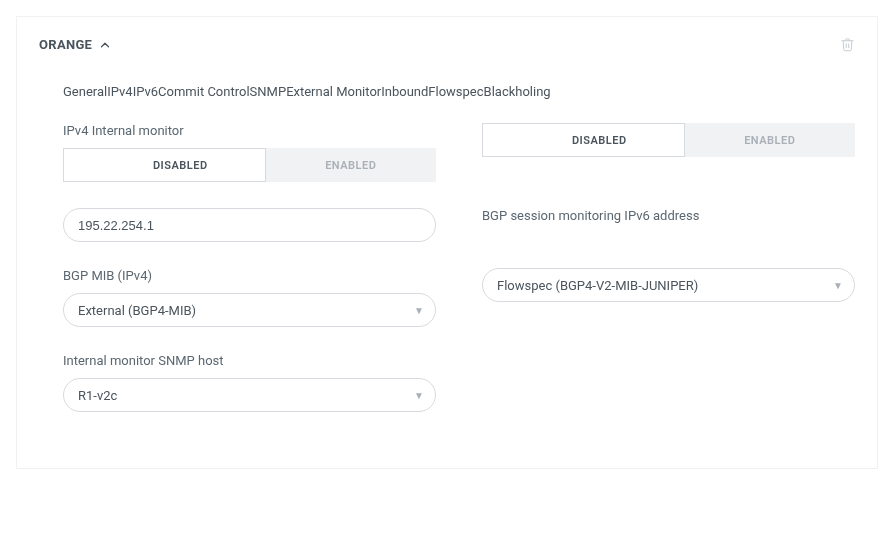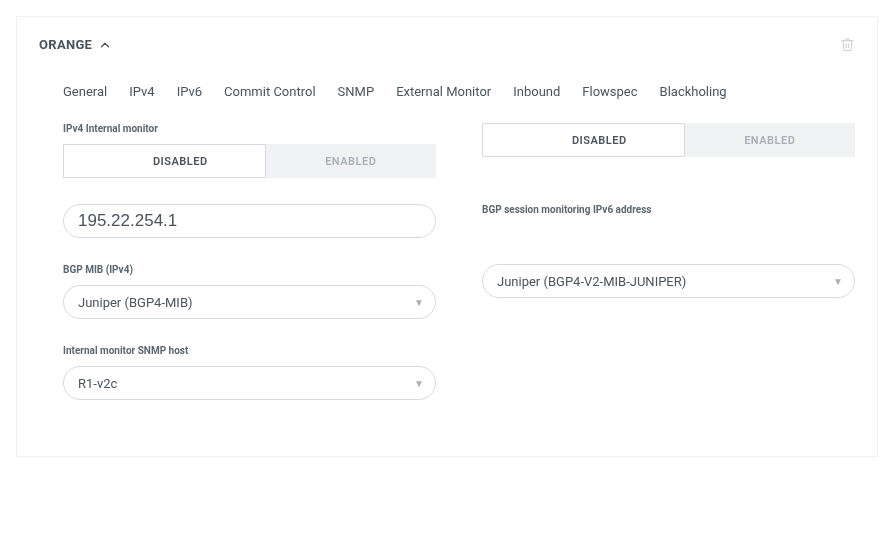"General" .tabs { gap: 22px -> none }
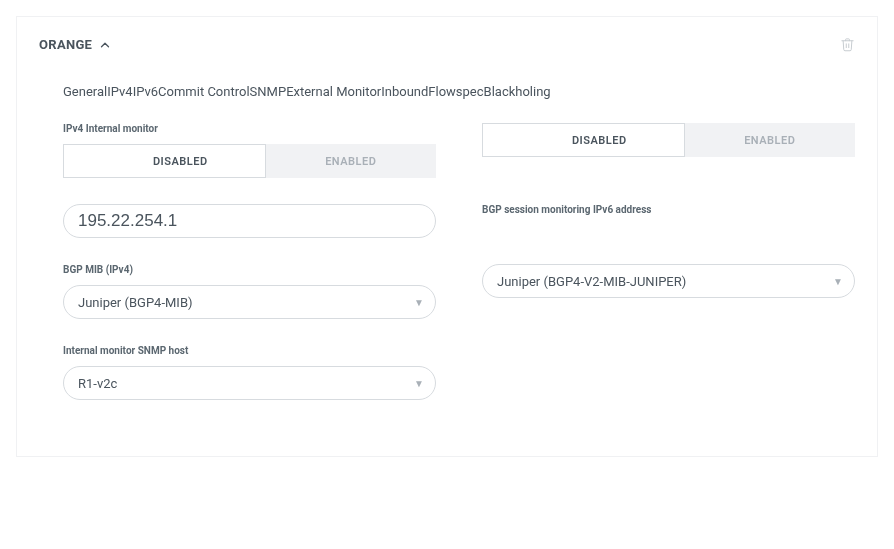"IPv4 Internal monitor" .label { font-size: 10px -> 13px; font-weight: 700 -> 400 }
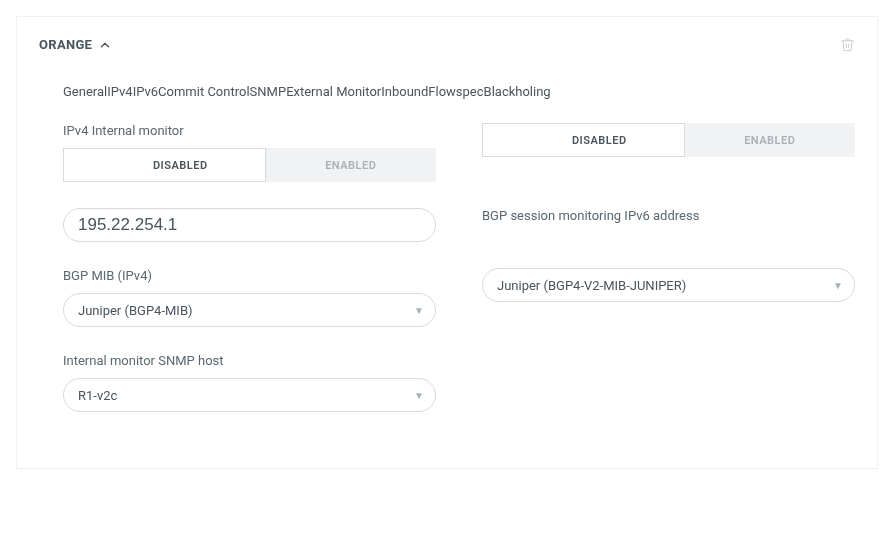"195.22.254.1" .input { font-size: 17px -> 13px }
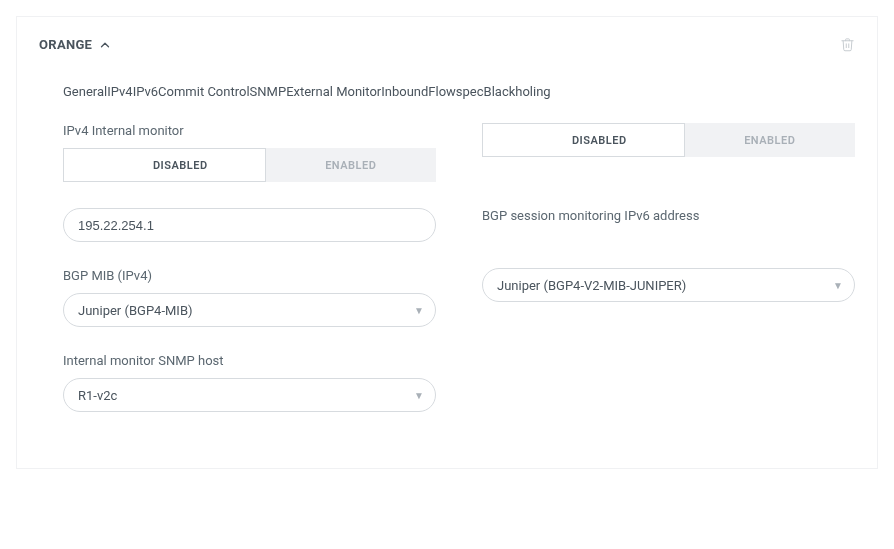"Juniper (BGP4-V2-MIB-JUNIPER)" span { text: Juniper -> Flowspec }
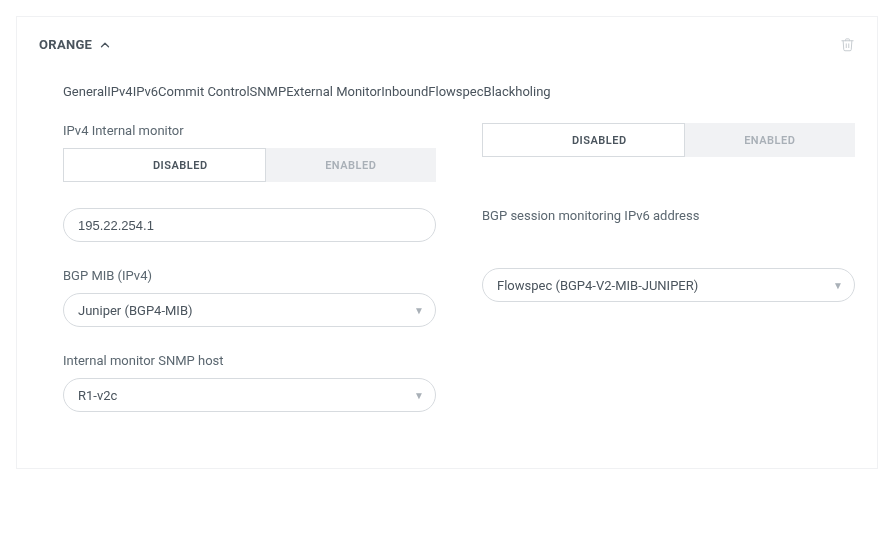"Juniper (BGP4-MIB)" span { text: Juniper -> External }
